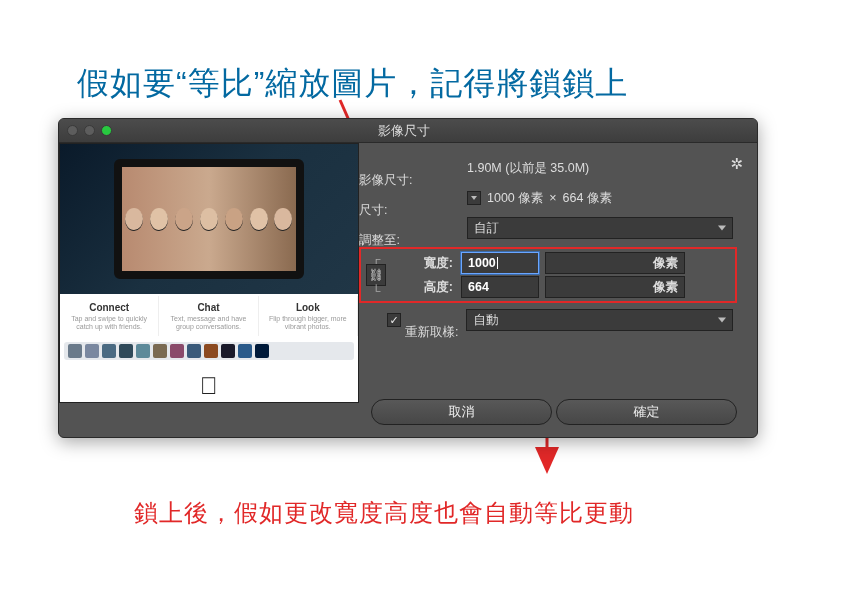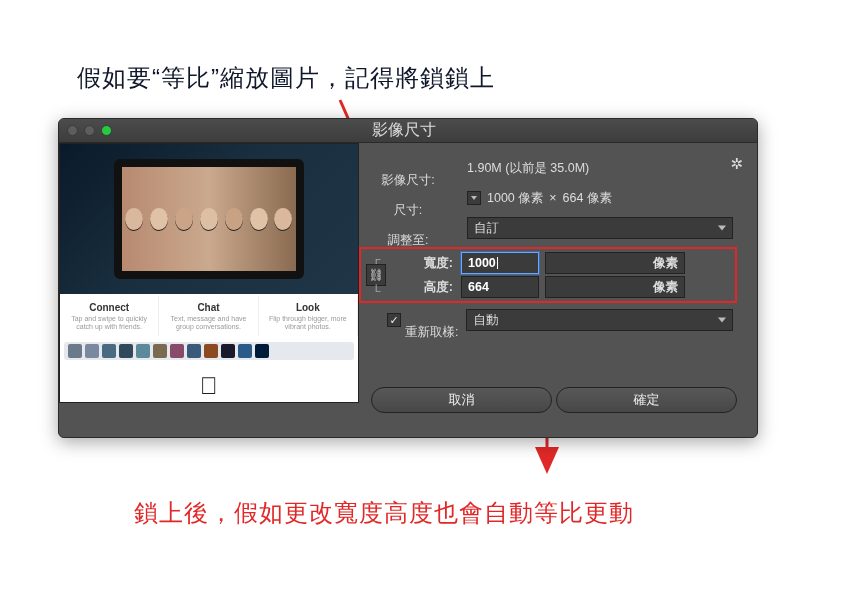"假如要“等比”縮放圖片，記得將鎖鎖上" .anno-top { color: #0f172a -> #0369a1; font-size: 24px -> 32px }
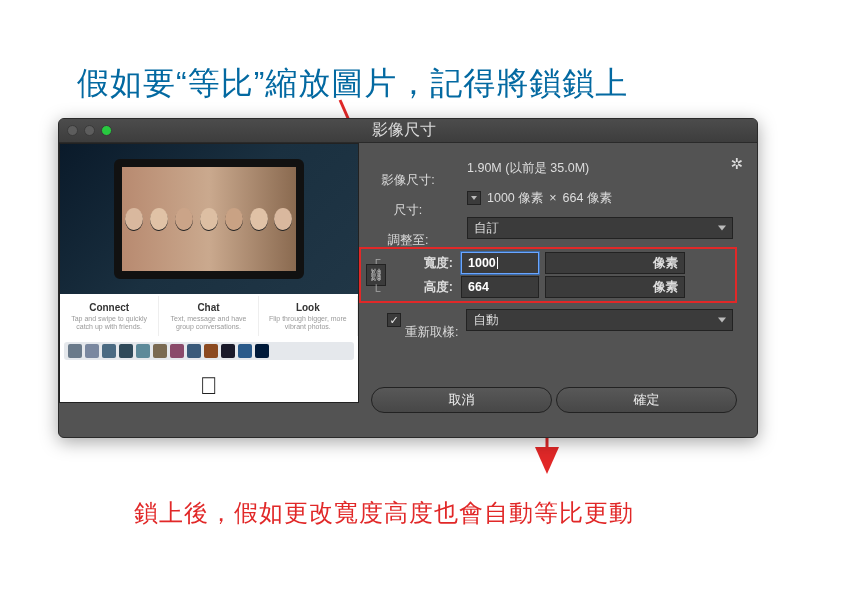"影像尺寸" .title { font-size: 16px -> 13px }
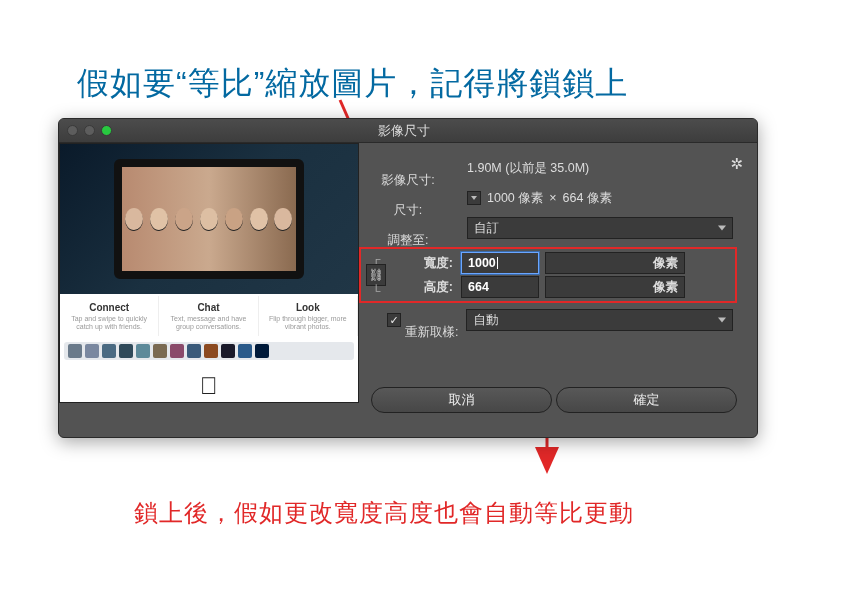"影像尺寸:" .row .lbl { text-align: center -> left }
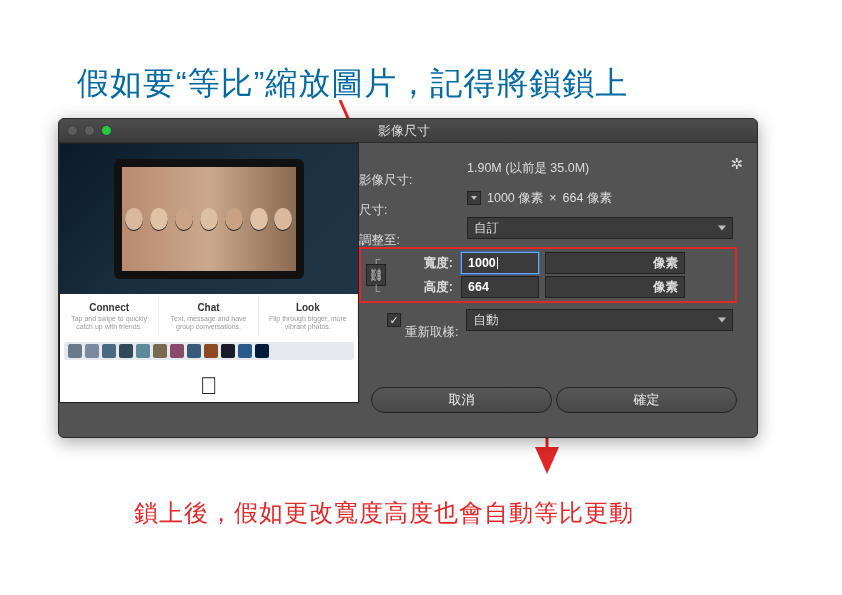"取消" .btns { bottom: 24px -> 12px }
